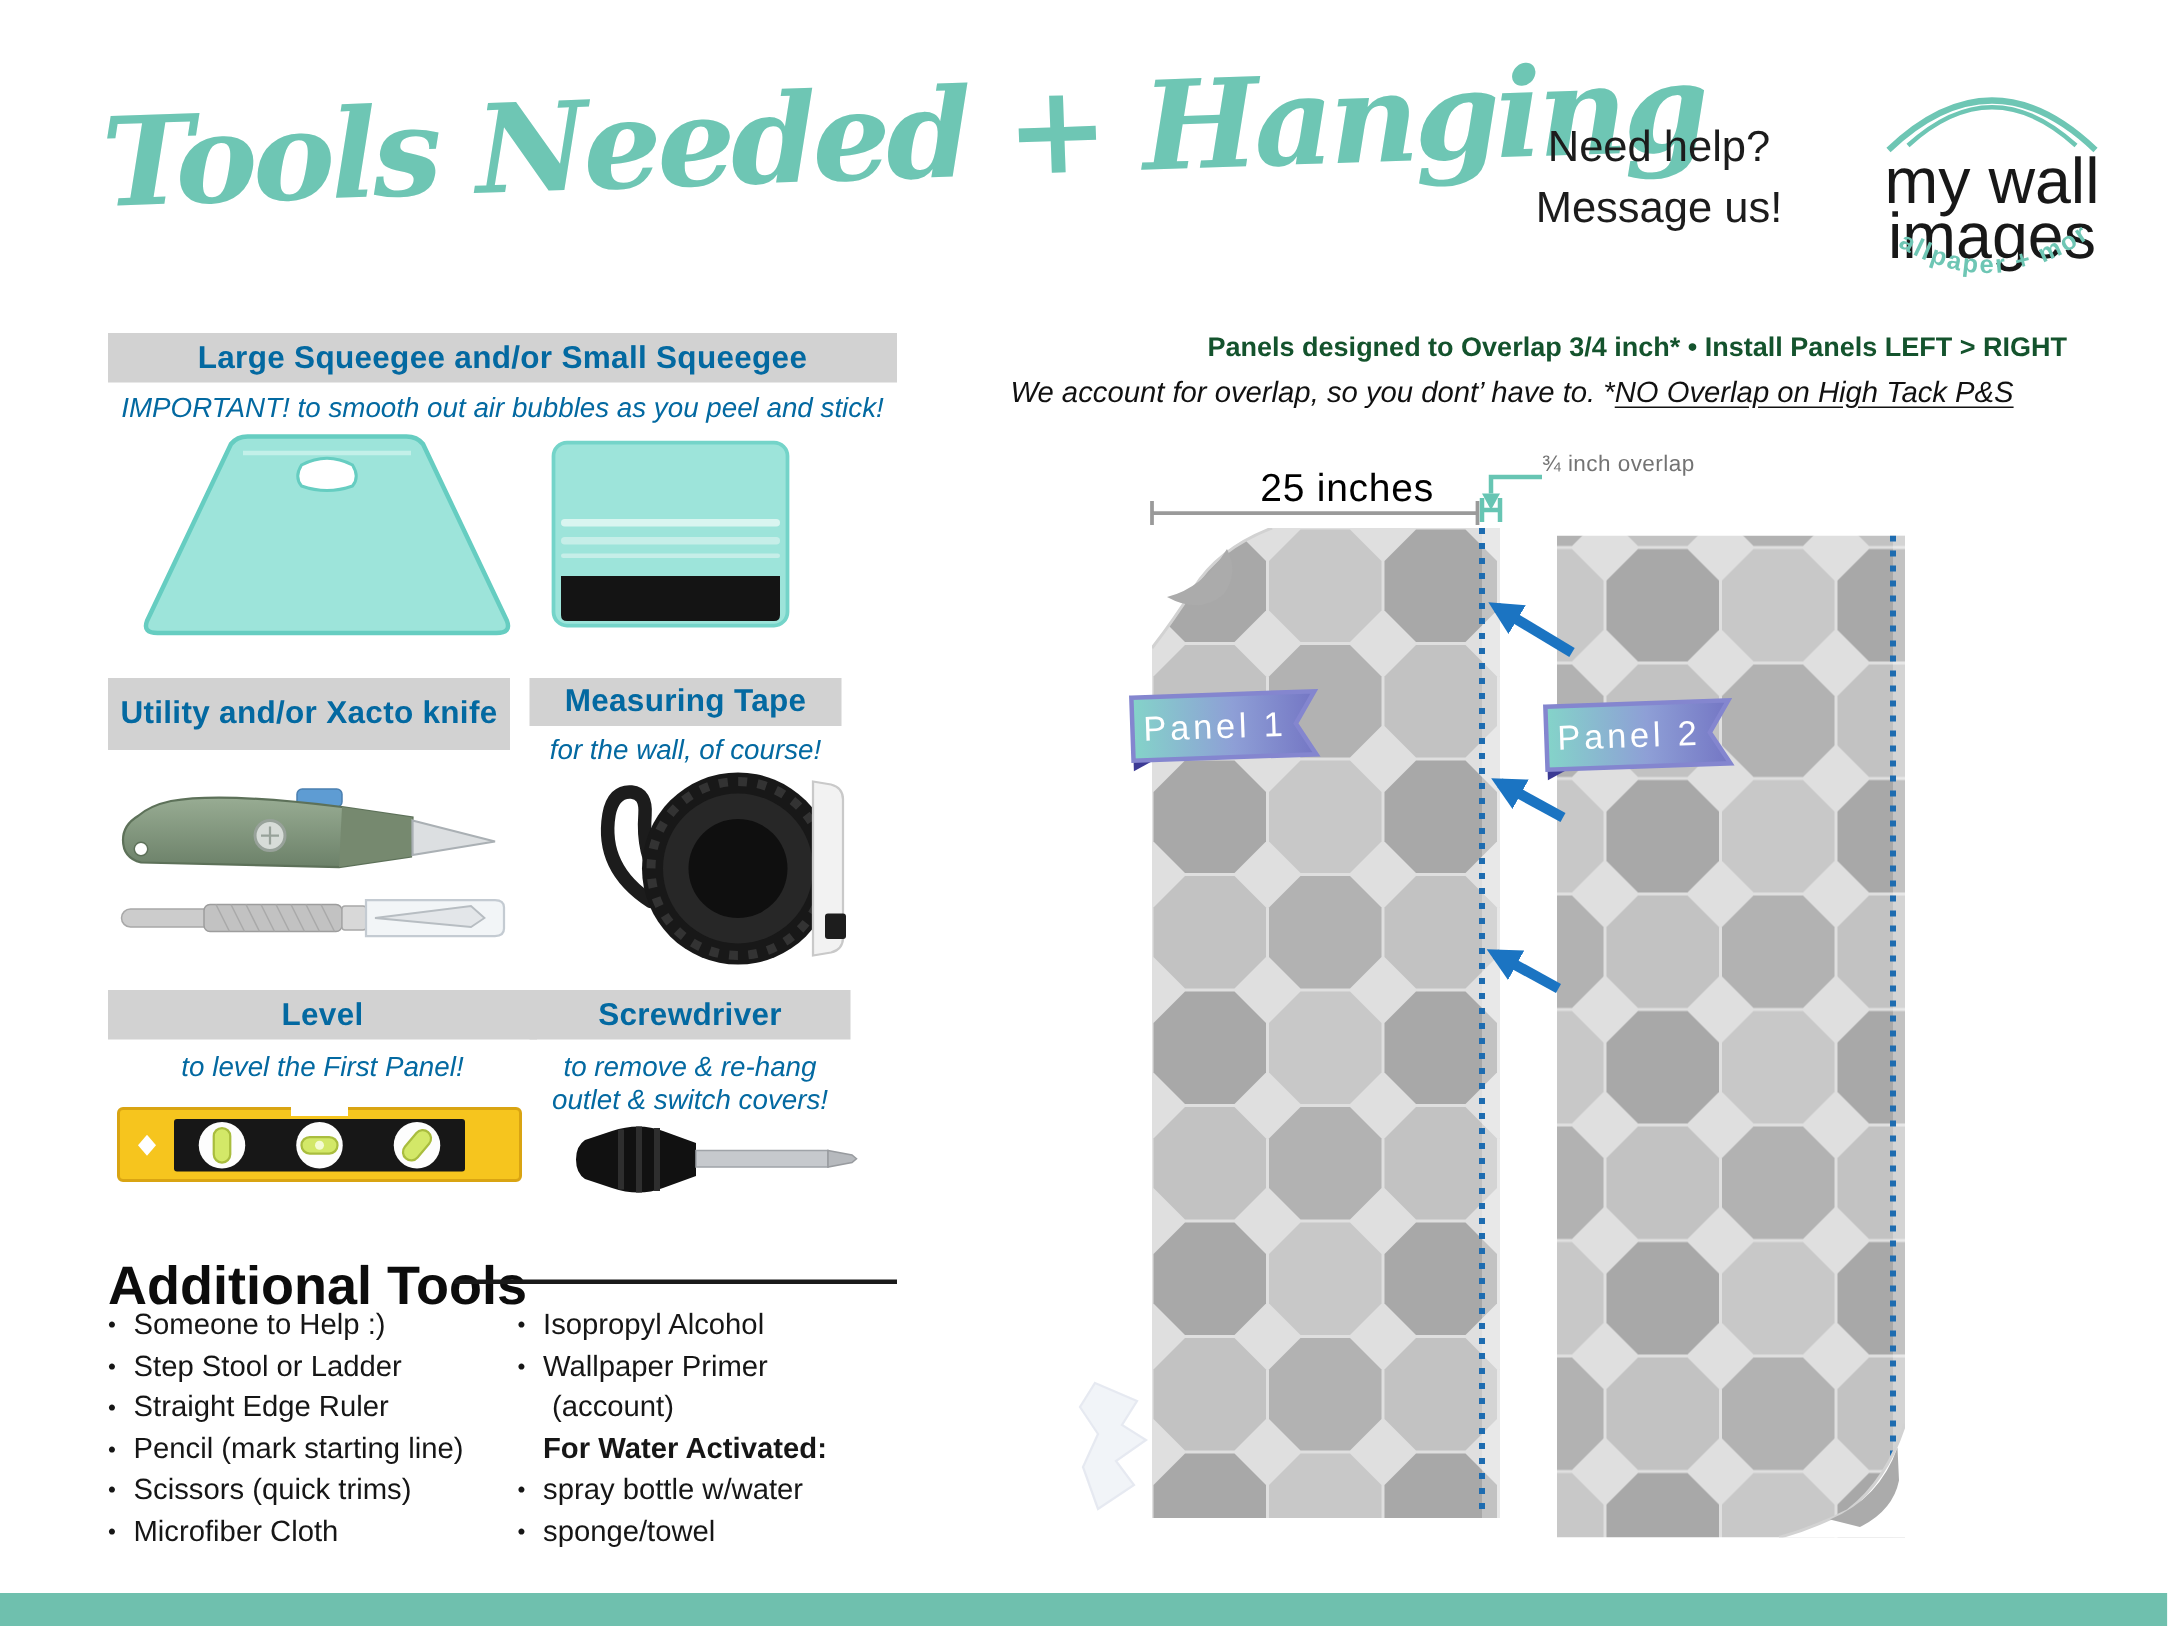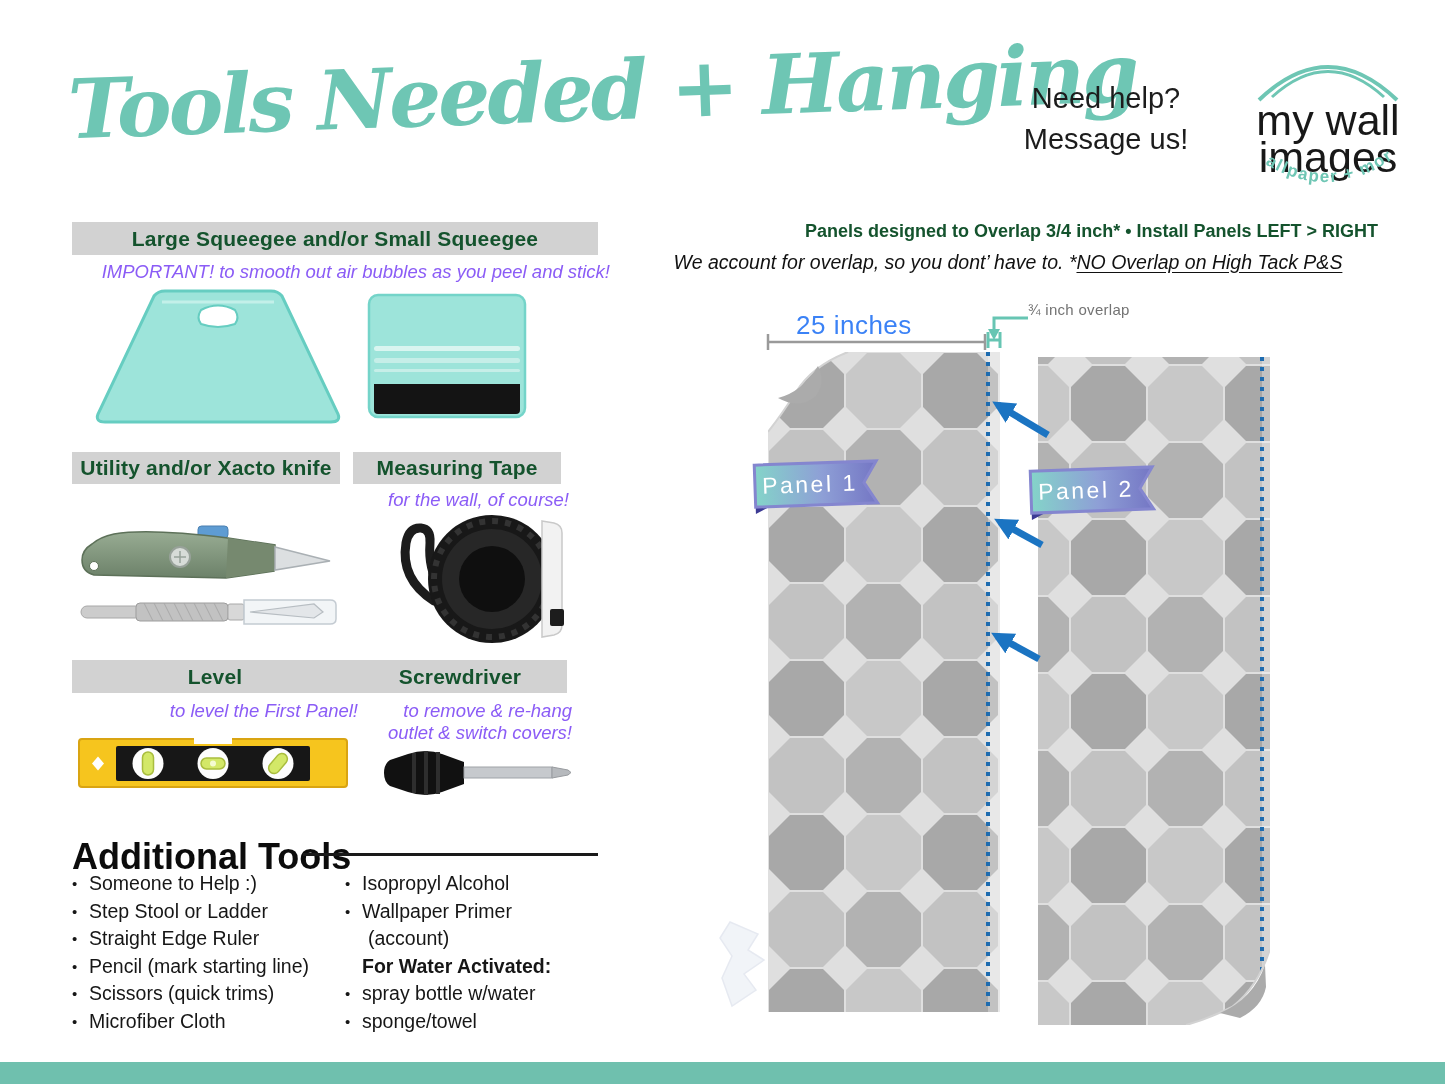"Large Squeegee and/or Small Squeegee" .bar { color: #14532d -> #0369a1 }
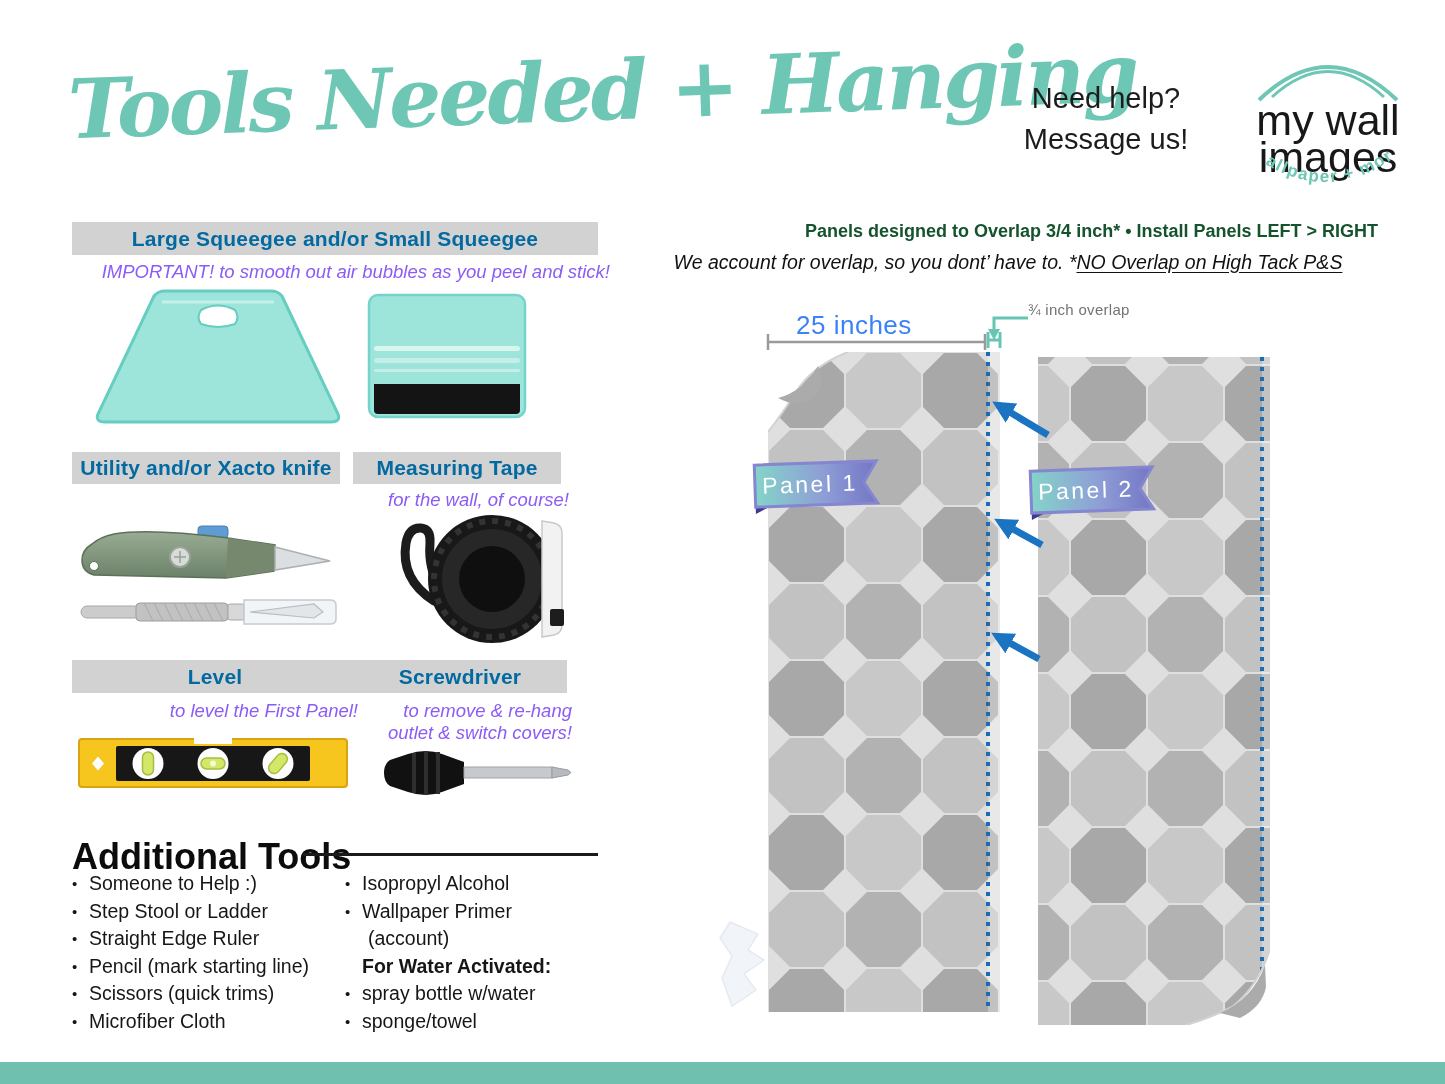"IMPORTANT! to smooth out air" .cap { color: #8b5cf6 -> #0369a1; text-align: right -> center }
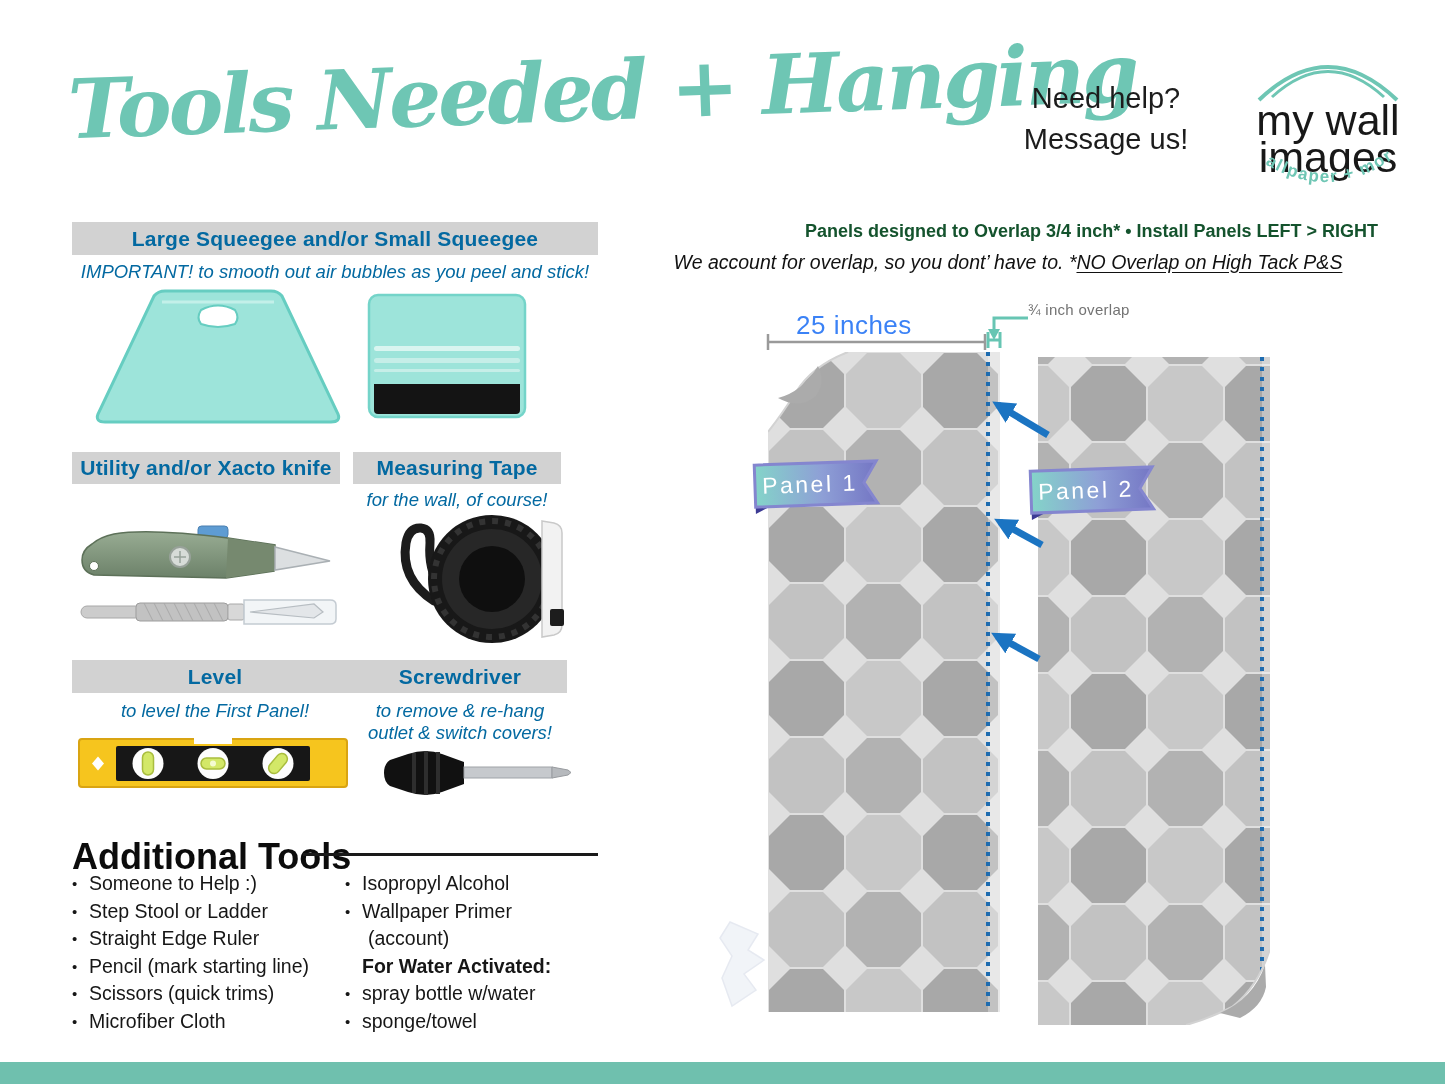"25 inches" .dim-label { color: #3b82f6 -> #000000; text-align: left -> right }
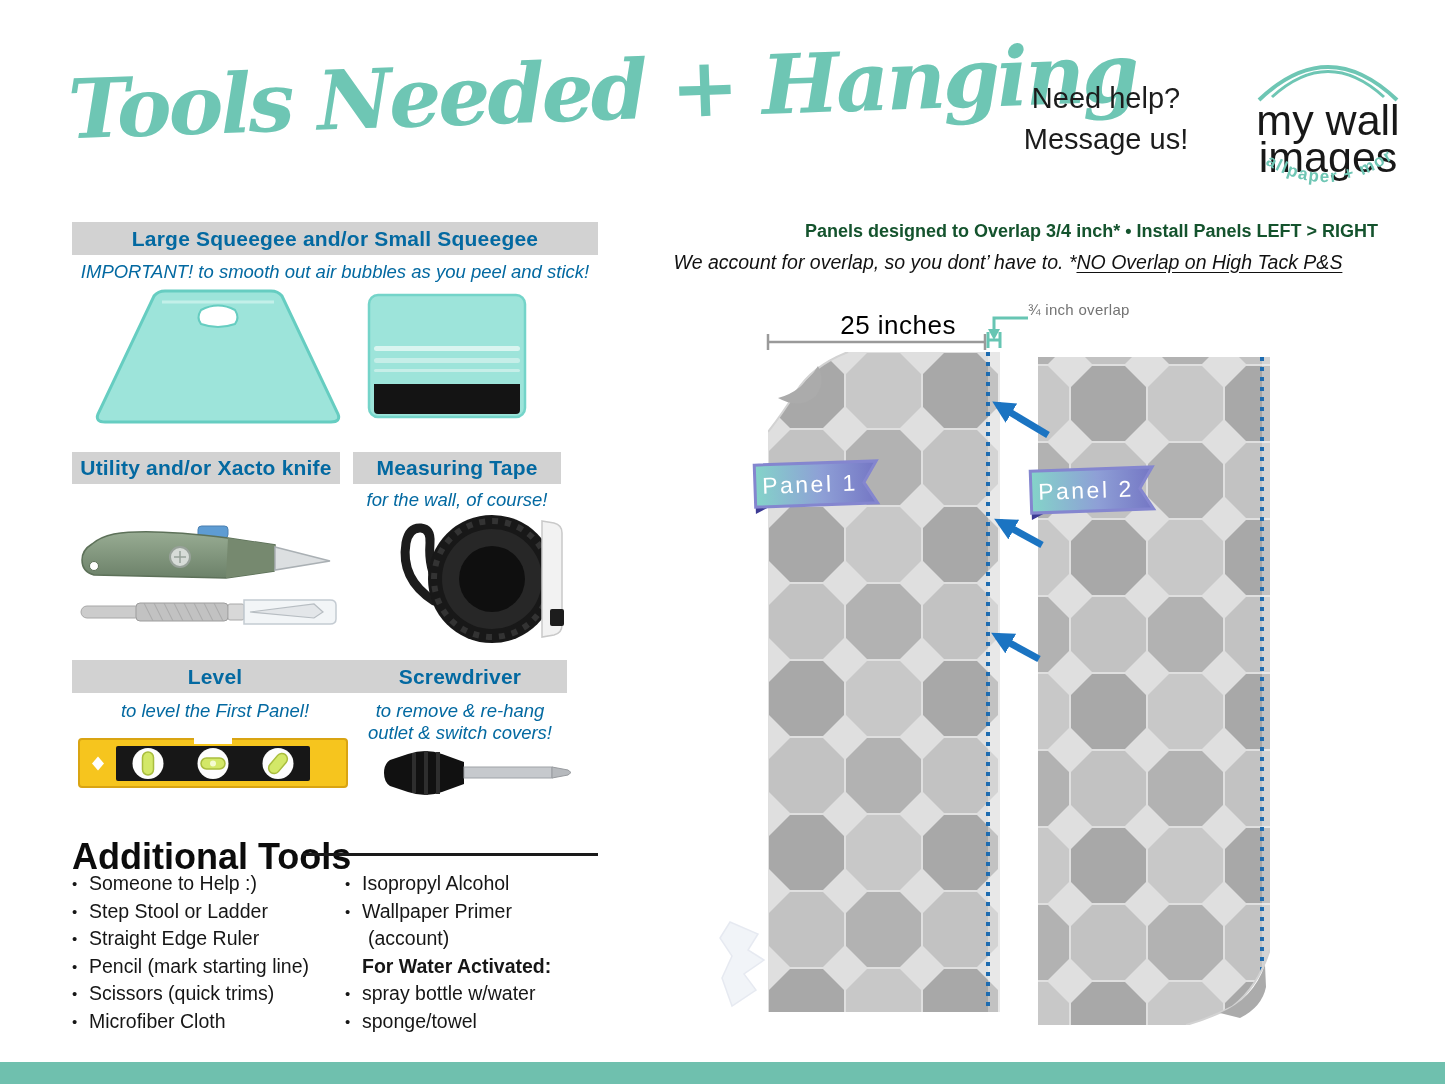"Utility and/or Xacto knife" div.bar { height: 32px -> 48px }
